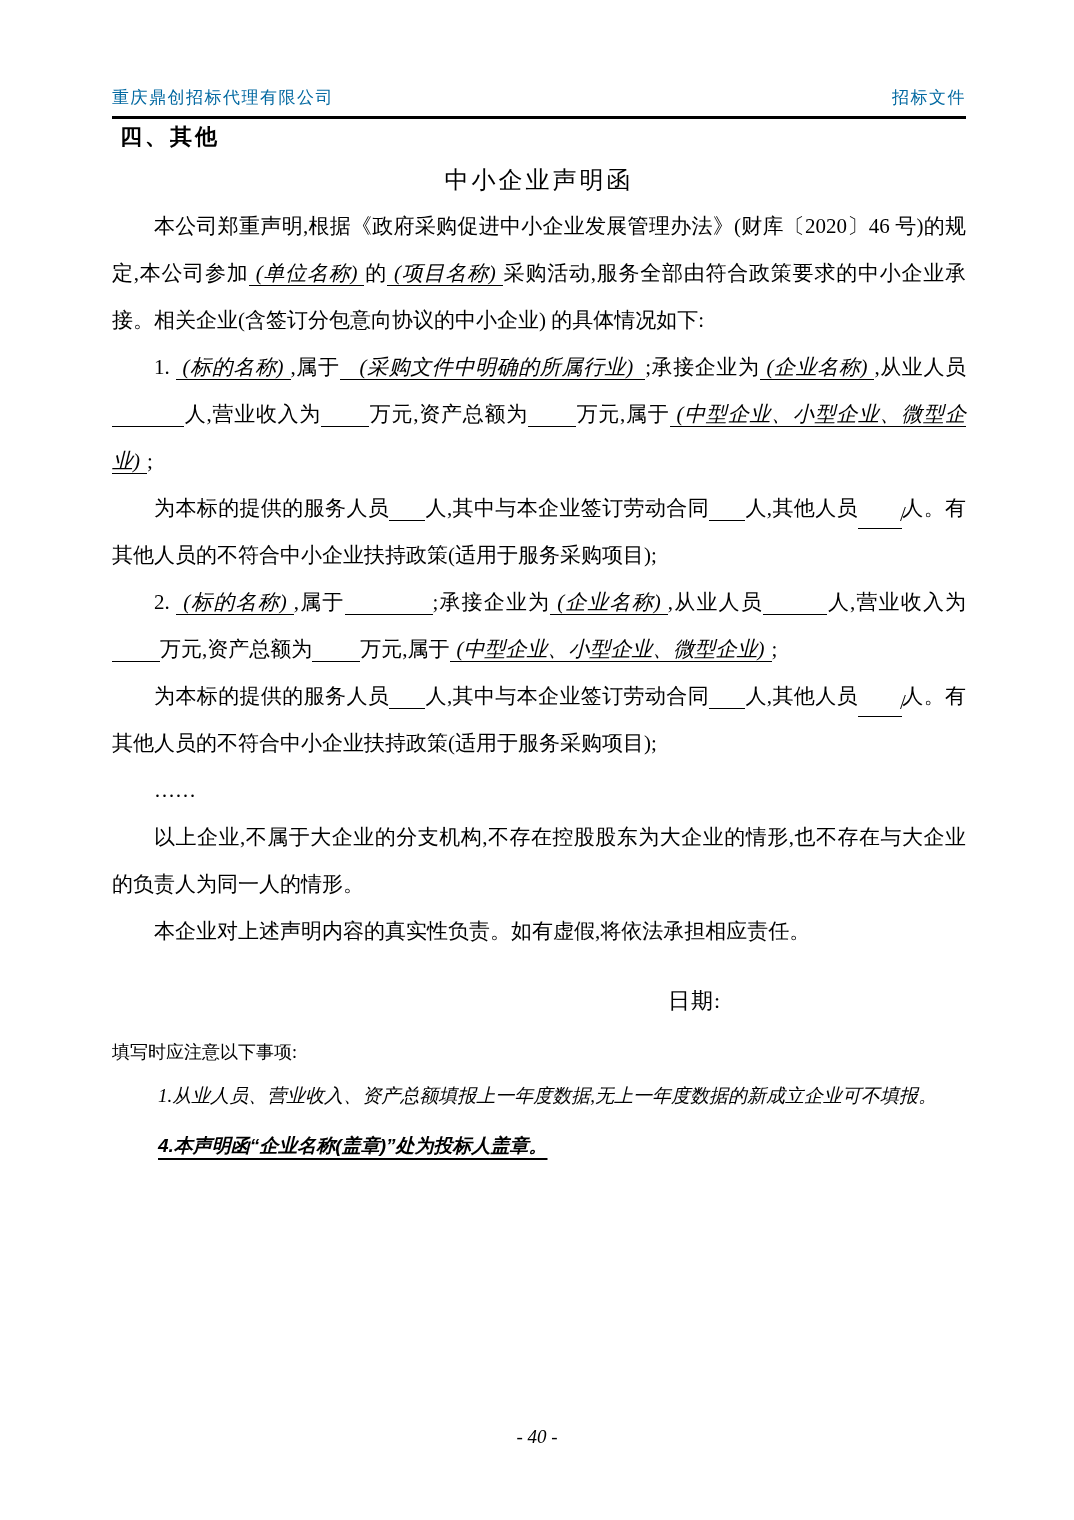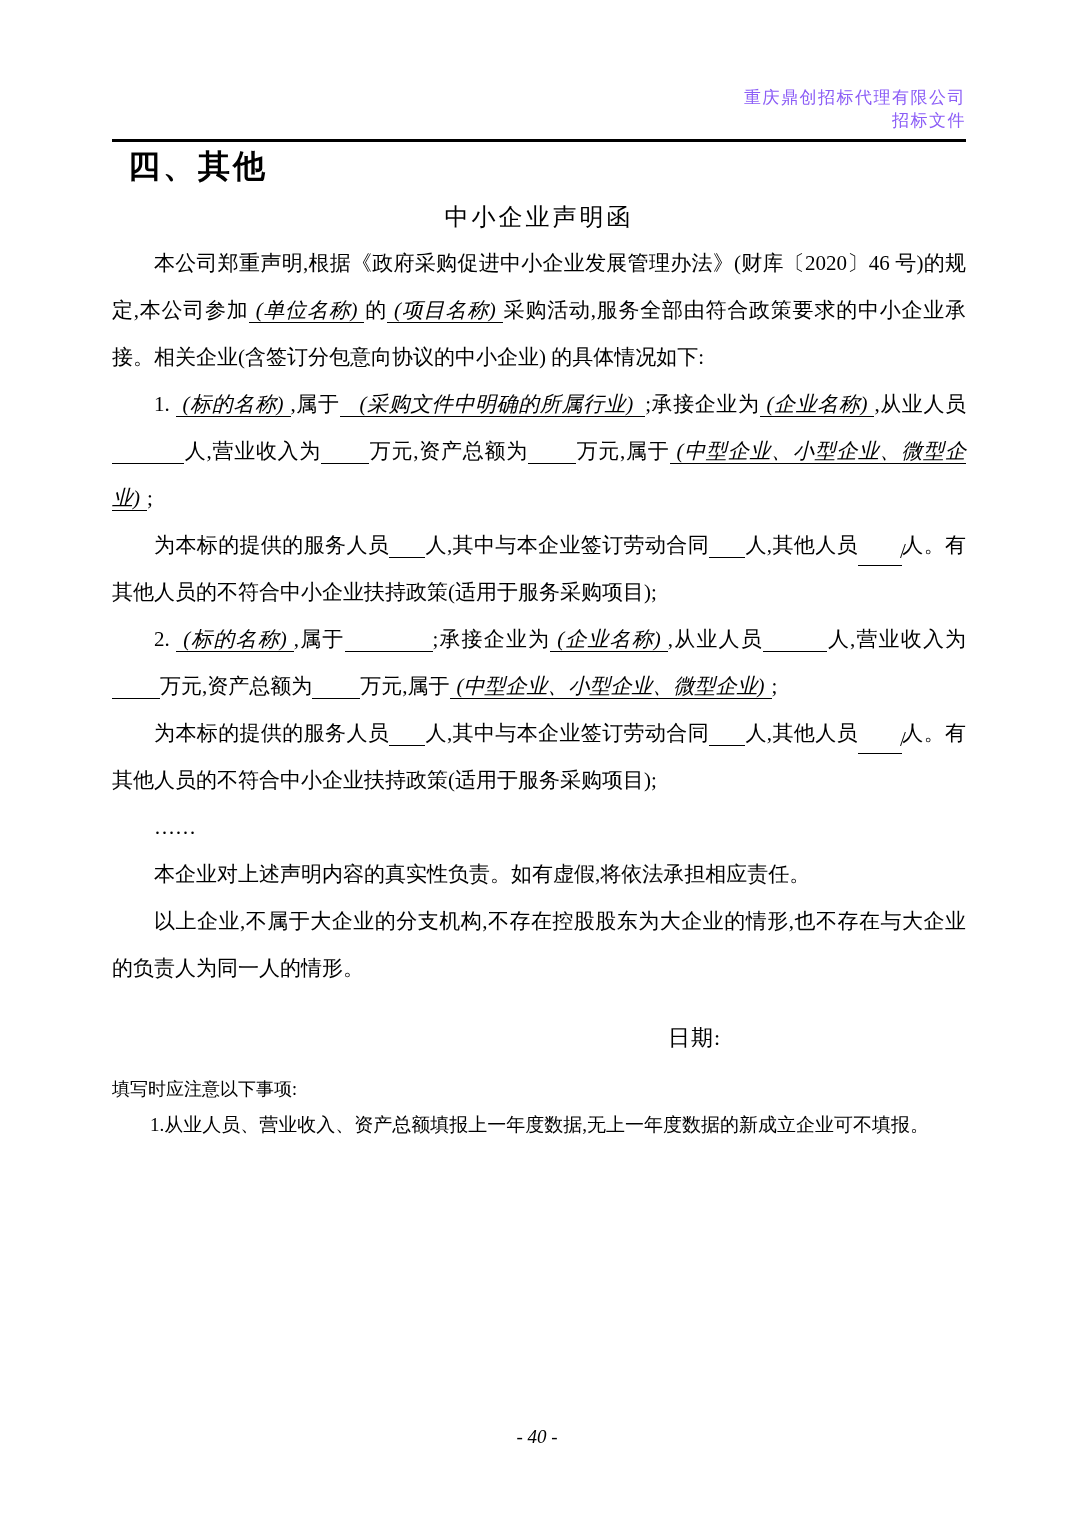"重庆鼎创招标代理有限公司" .hdr { color: #8b5cf6 -> #0369a1; flex-direction: column -> none }
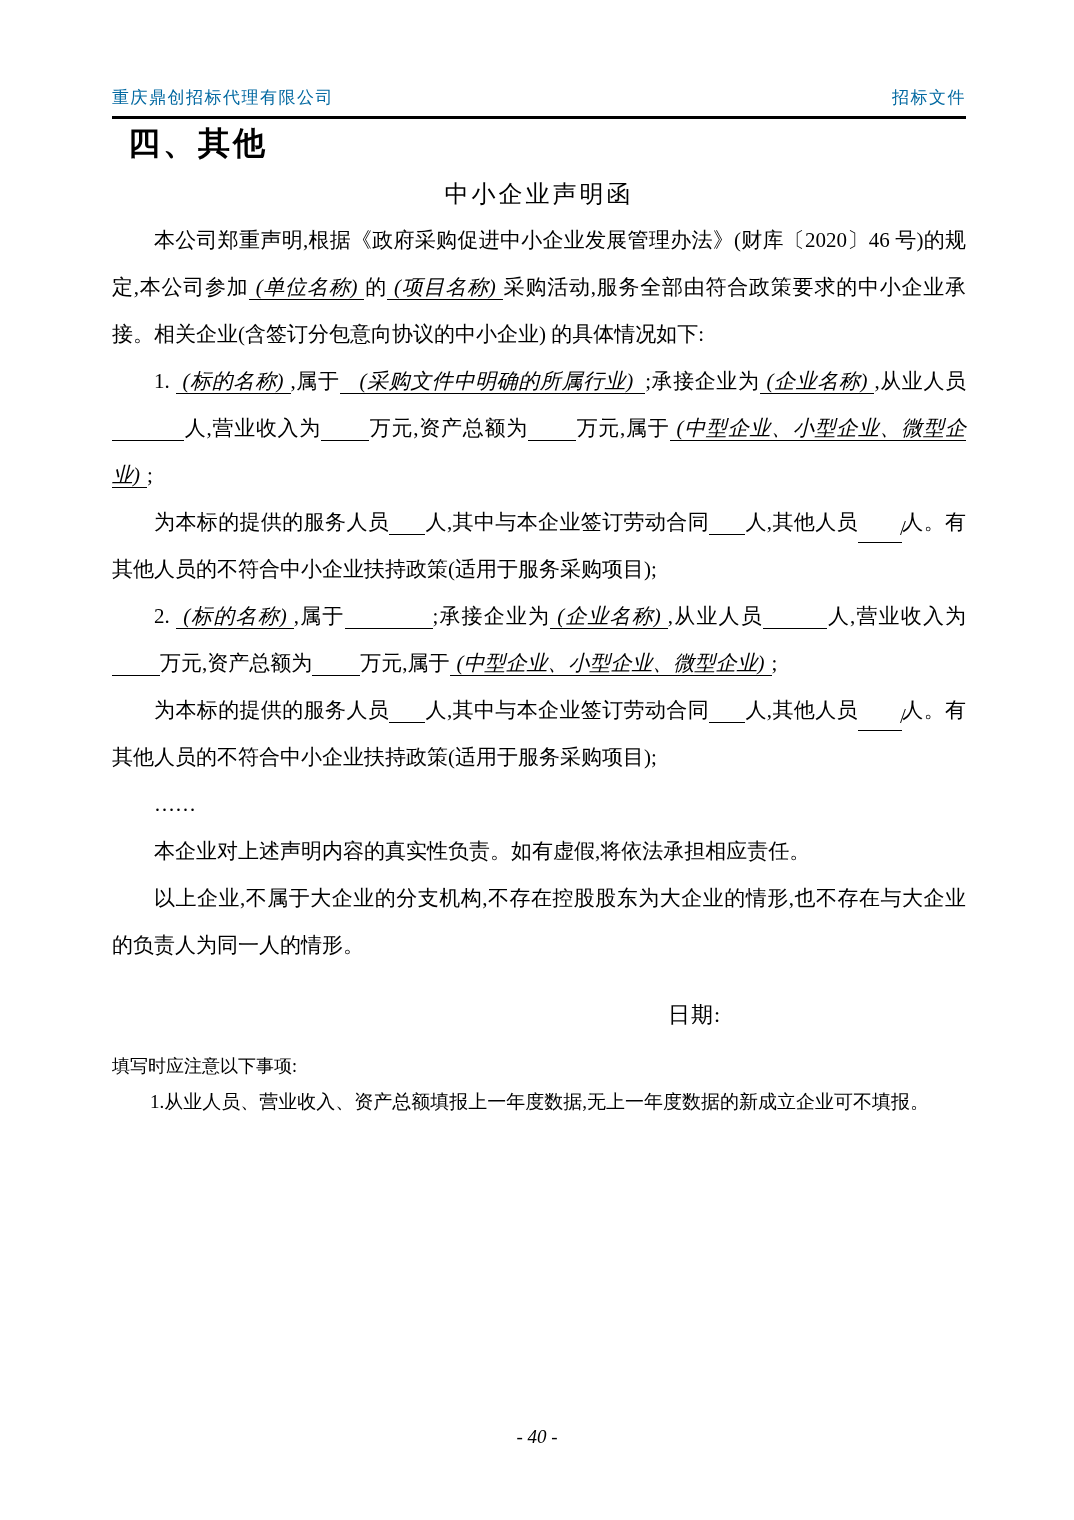"四、其他" .sec-title { font-size: 32px -> 22px; margin: 3px 0 0 16px -> 3px 0 0 8px }
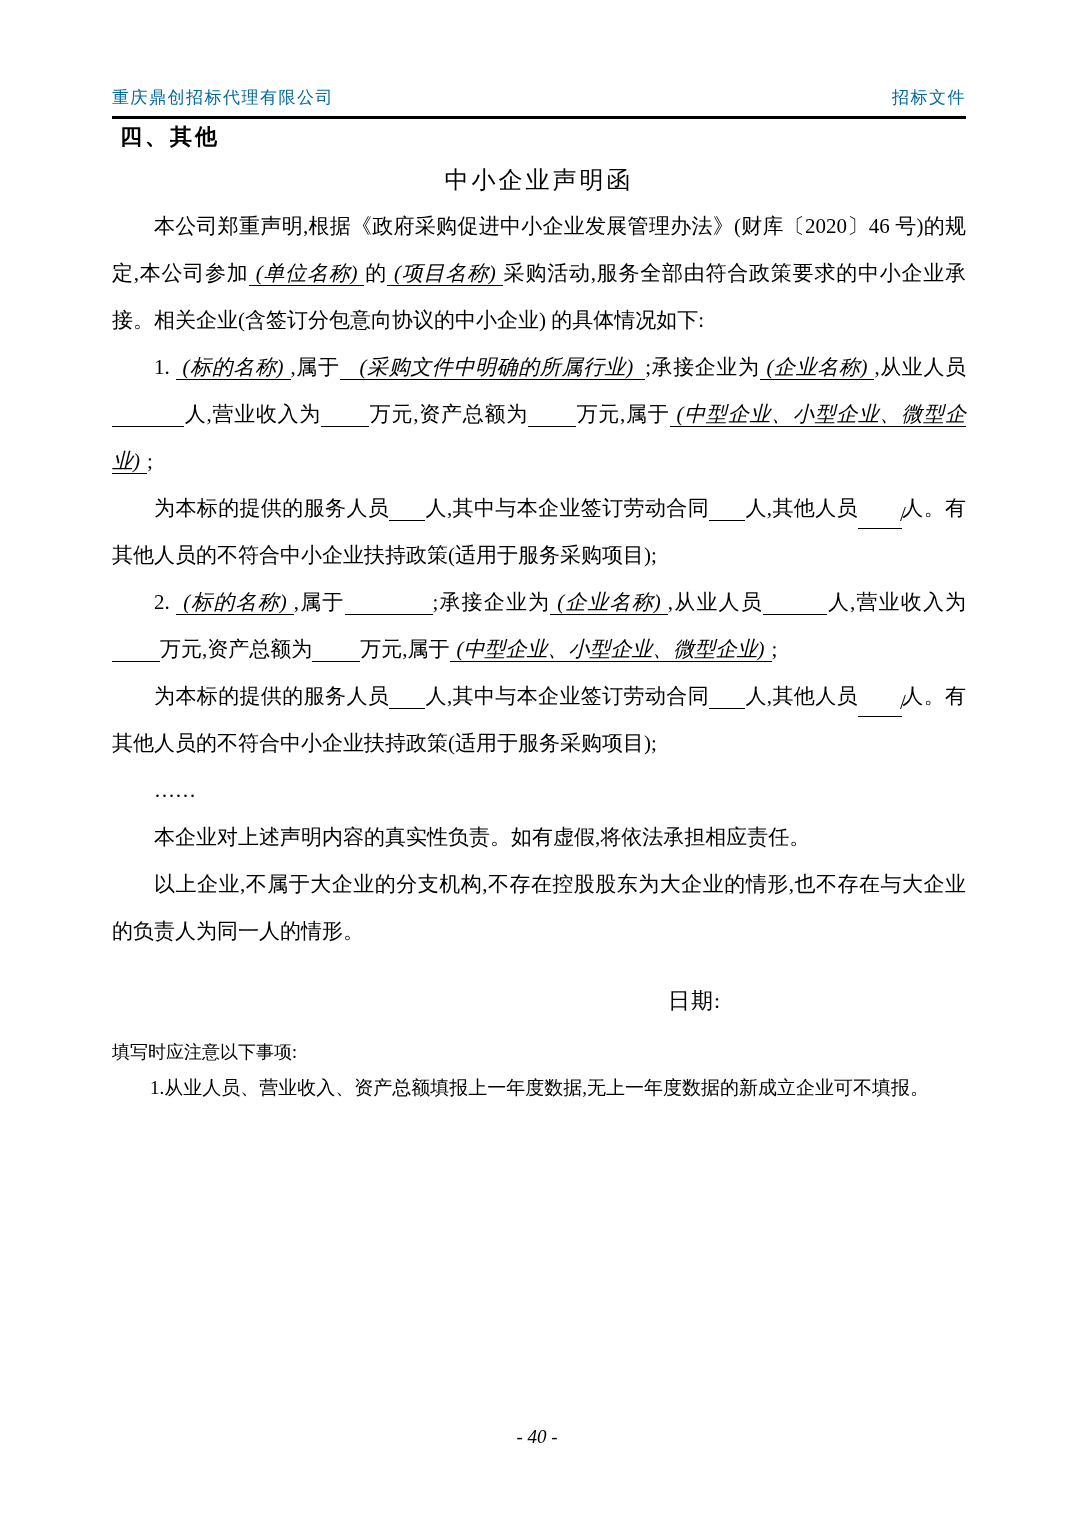"本企业对上述声明内容的真实性负责。如有虚假,将依法承担相应责任。" p.para { order: before "以上企业,不属于大企业的分支机构,不存在控股股东为大企业的情形,也不存在与大企业" -> after "以上企业,不属于大企业的分支机构,不存在控股股东为大企业的情形,也不存在与大企业" }
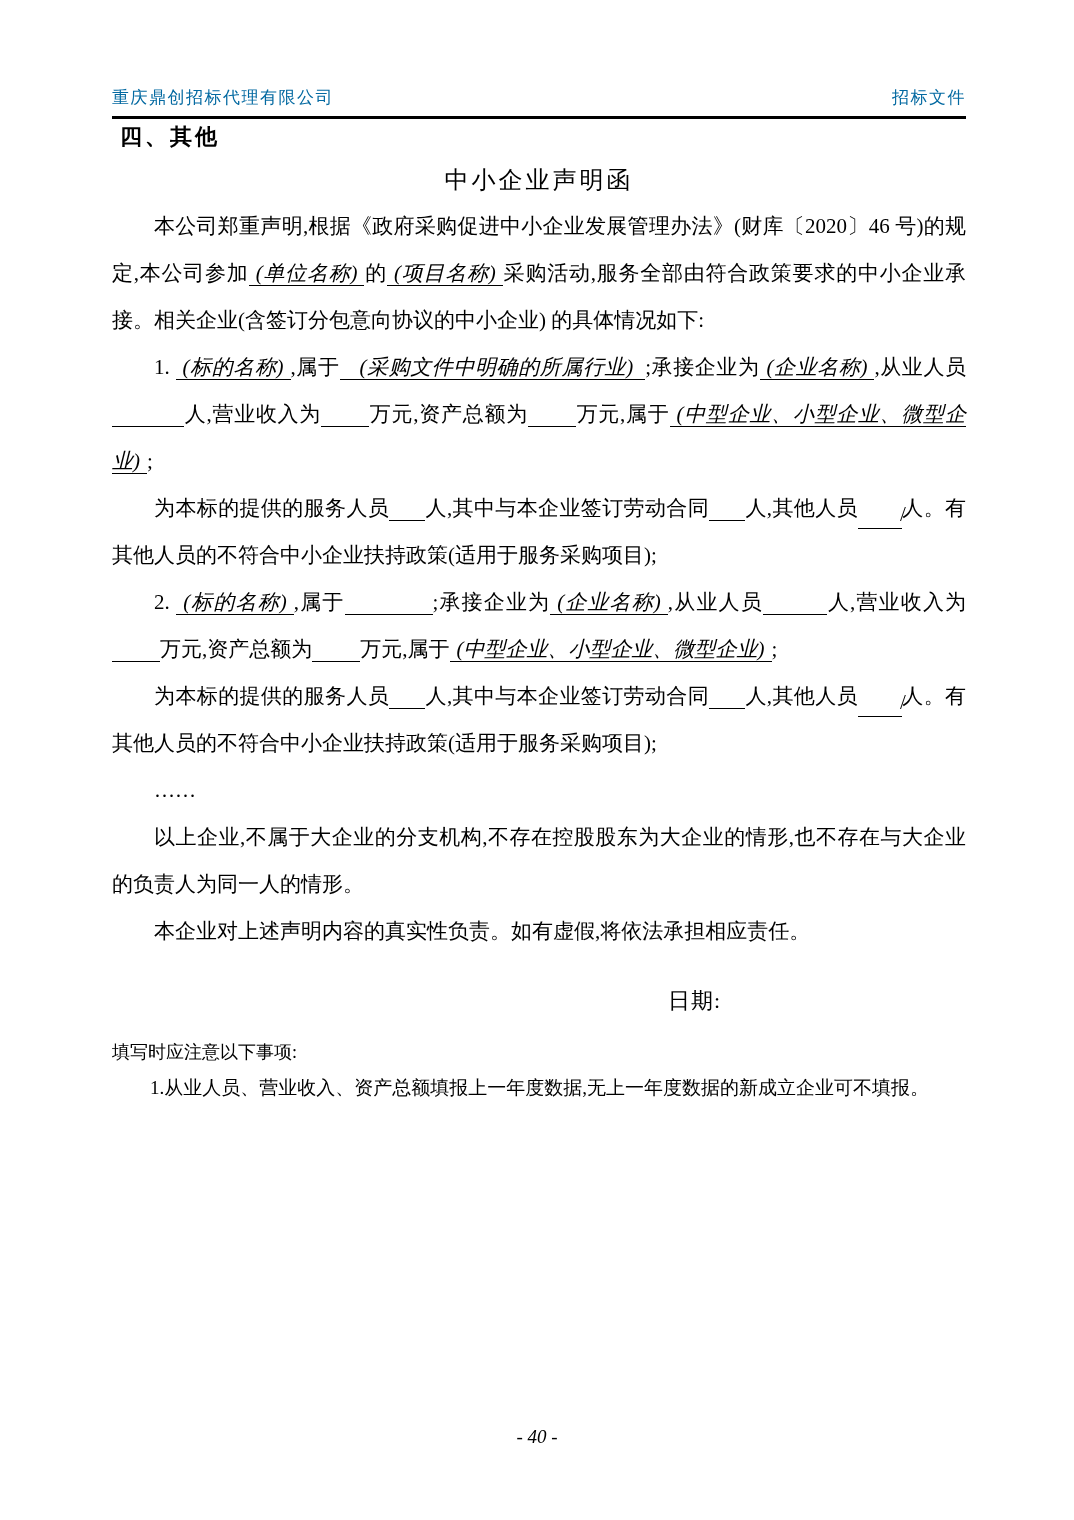"1.从业人员、营业收入、资产总额填报上一年度数据,无上一年度数据的新成立企业可不" .note { font-style: none -> italic; margin: 0 -> 8px }
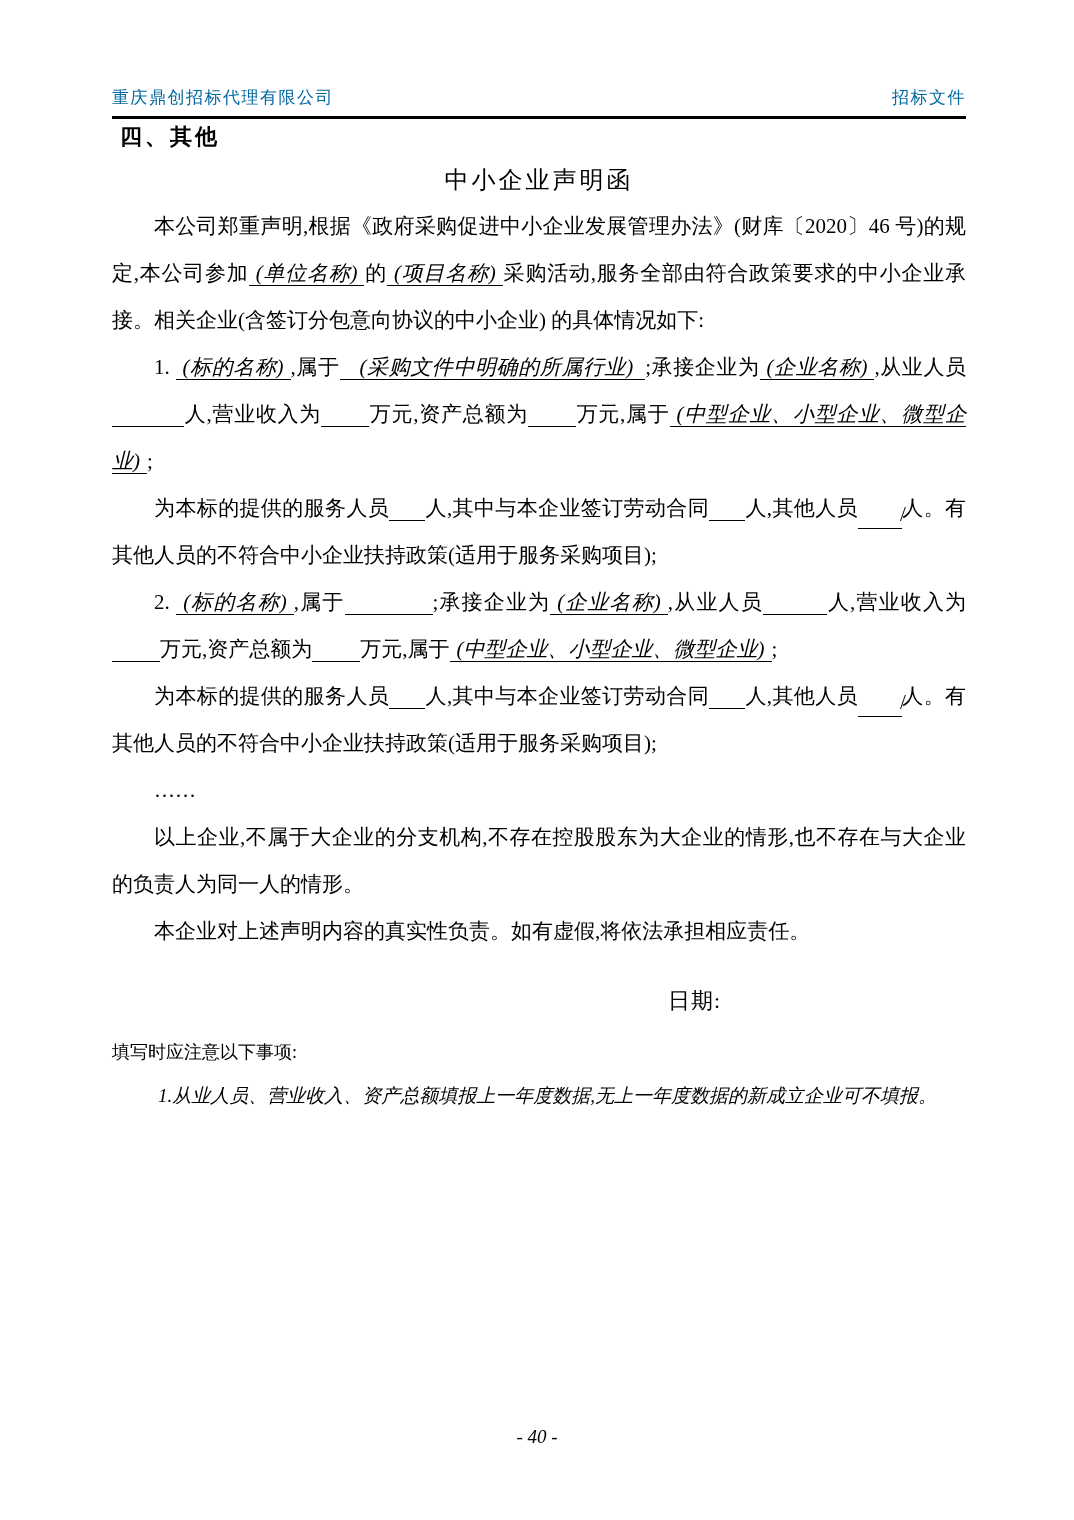"4.本声明函“企业名称(盖章)”处为投标人盖章。" p.note { html: none -> <p>4.本声明函“企业名称(盖章)”处为投标人盖章。</p> }
